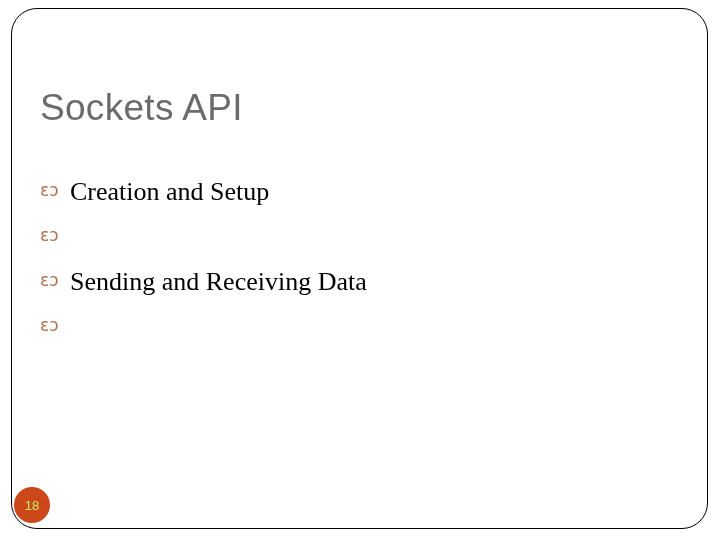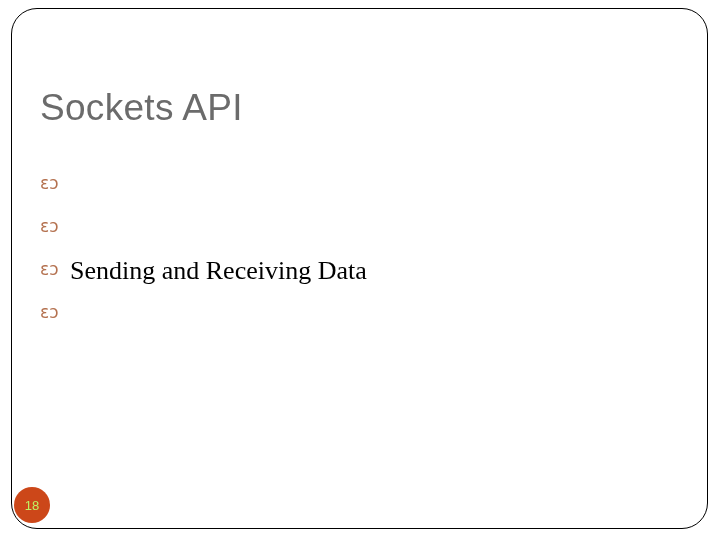"ɛɔ" .bullet-item { margin: 1px 0 6px 0 -> 8px 0 6px 0 }
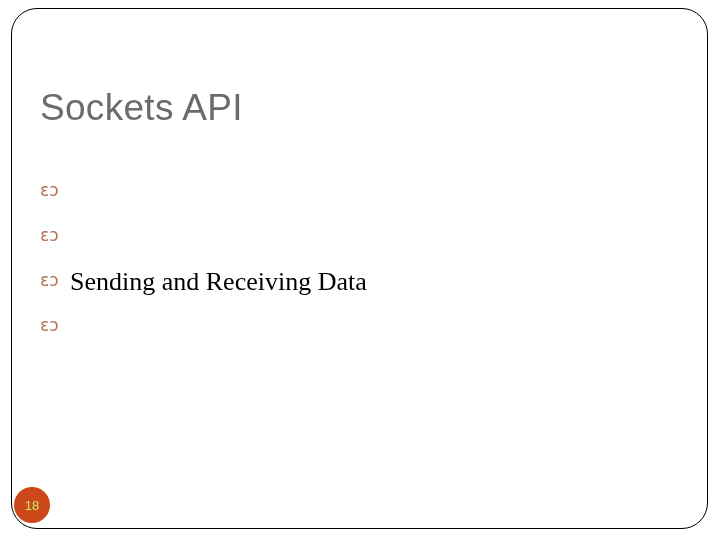"Creation and Setup" span.bullet-text { html: none -> <span>Creation and Setup</span> }
